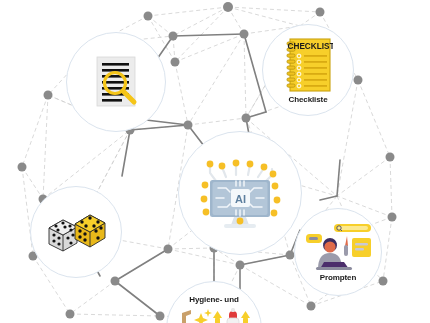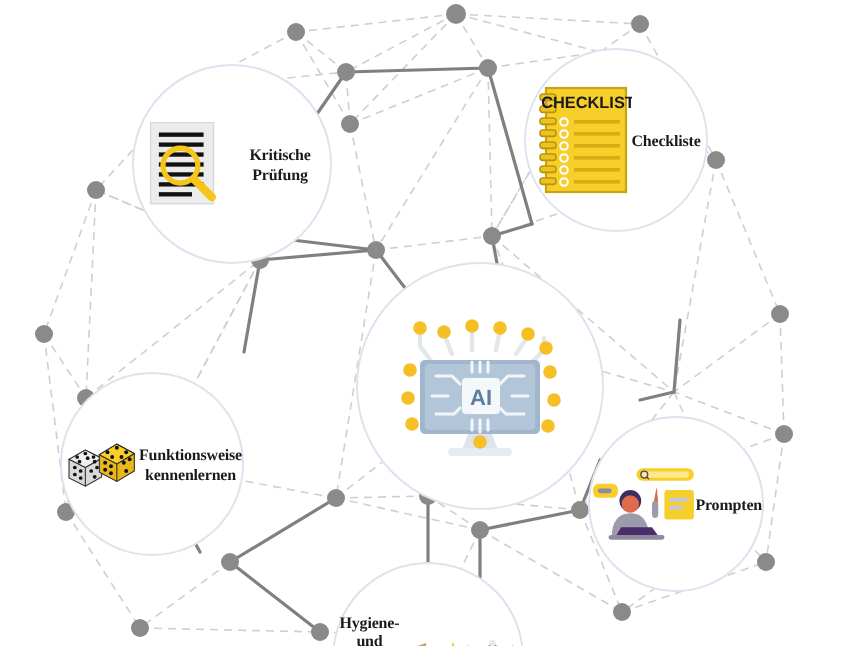"CHECKLIST" .node { flex-direction: row -> column }
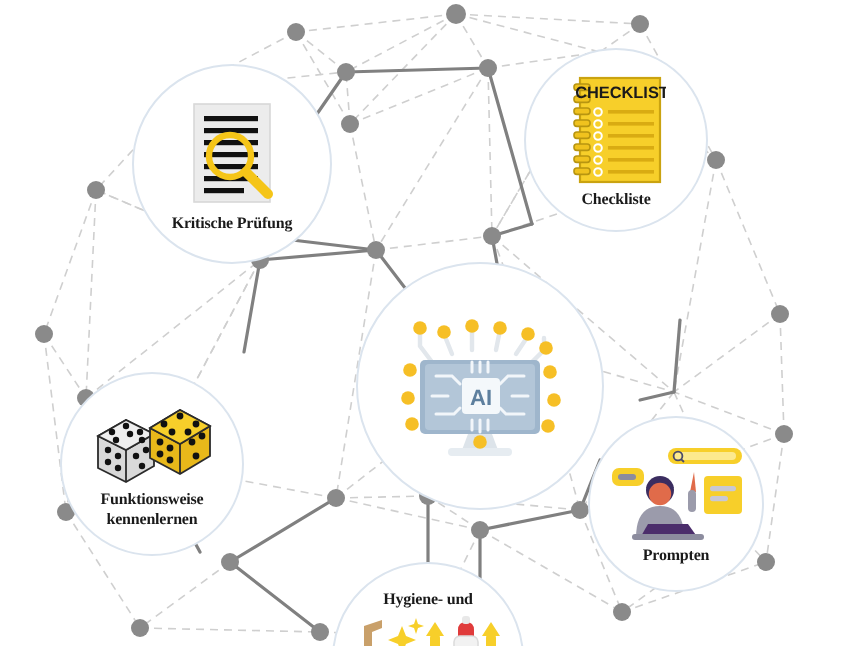"Checkliste" .node .lbl { font-family: Liberation Serif, serif -> none }
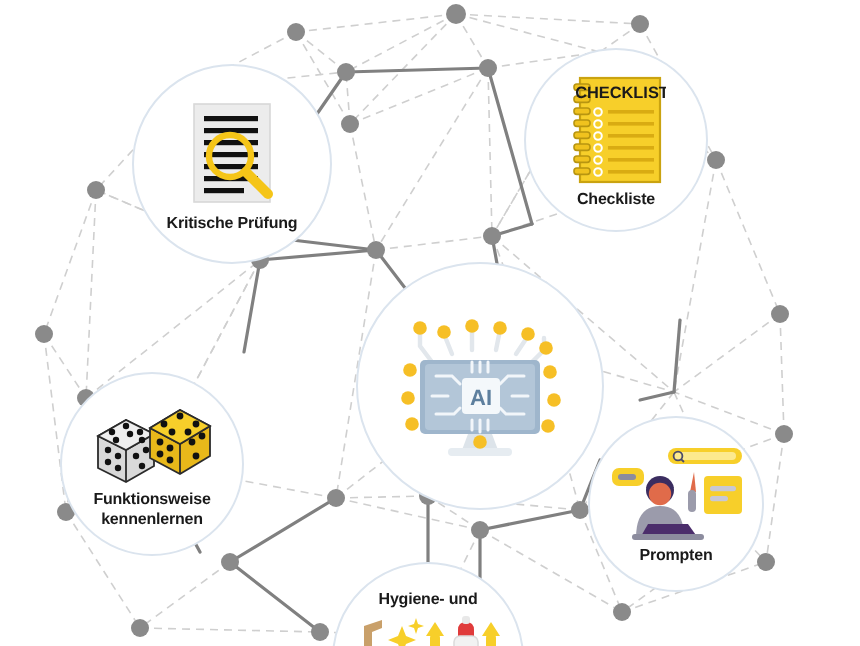"Kritische Prüfung" div.lbl { html: <div>Kritische Prüfung</div> -> none }
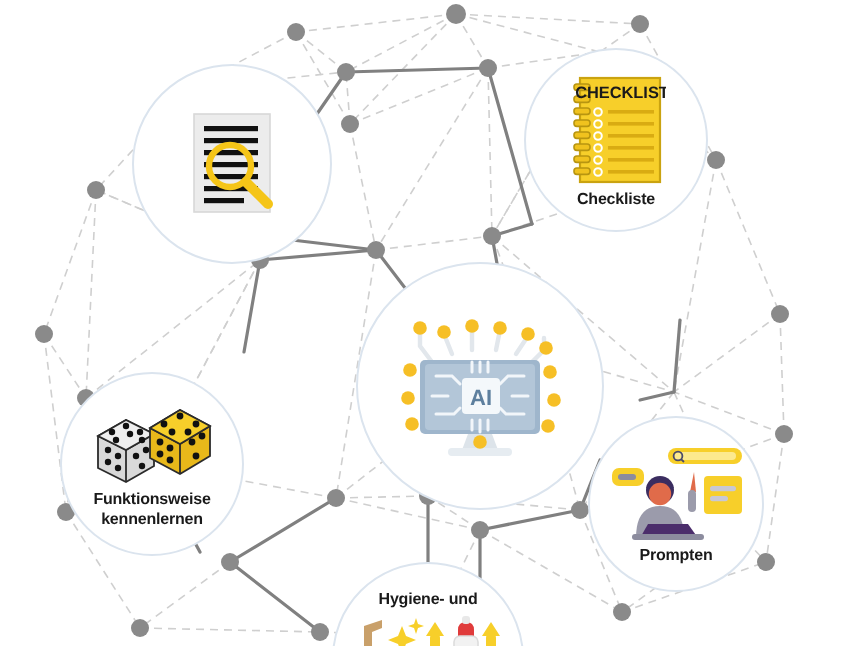"Funktionsweise" div.lbl { html: <div>Funktionsweise kennenlernen</div> -> none }
